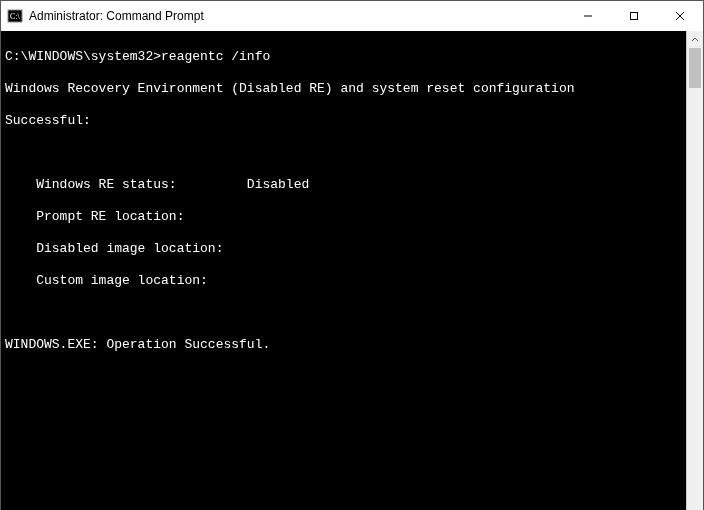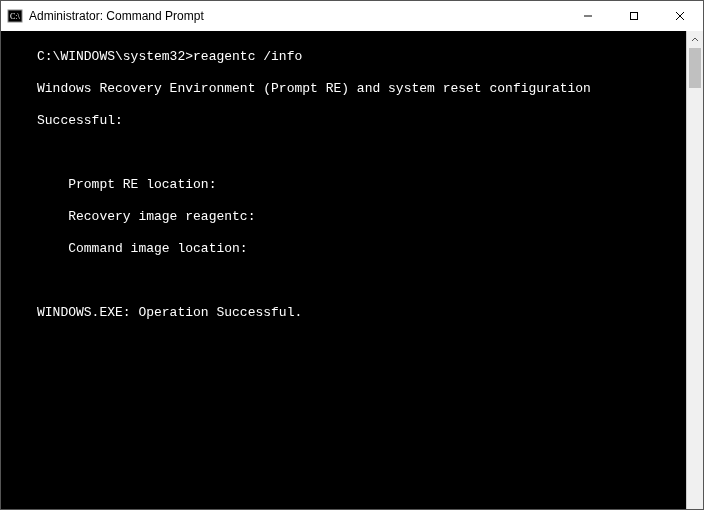"C:\WINDOWS\system32>reagentc /info" .pline { margin-left: 32px -> none }
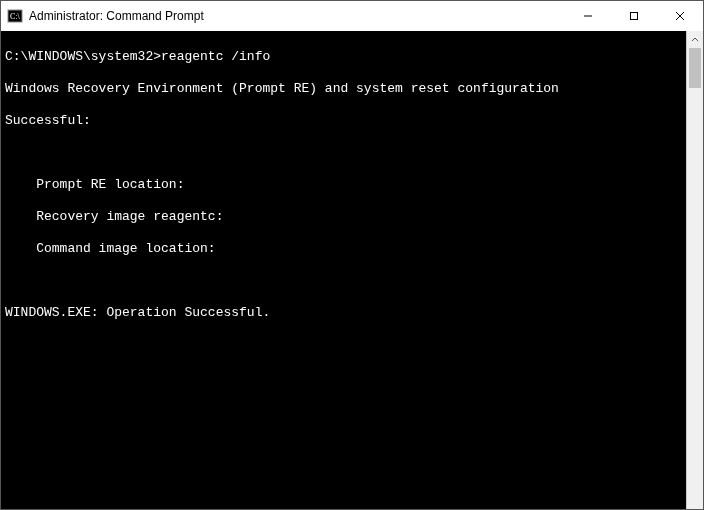"Windows Recovery Environment (Prompt RE)" div.pline { text: Prompt -> Disabled }
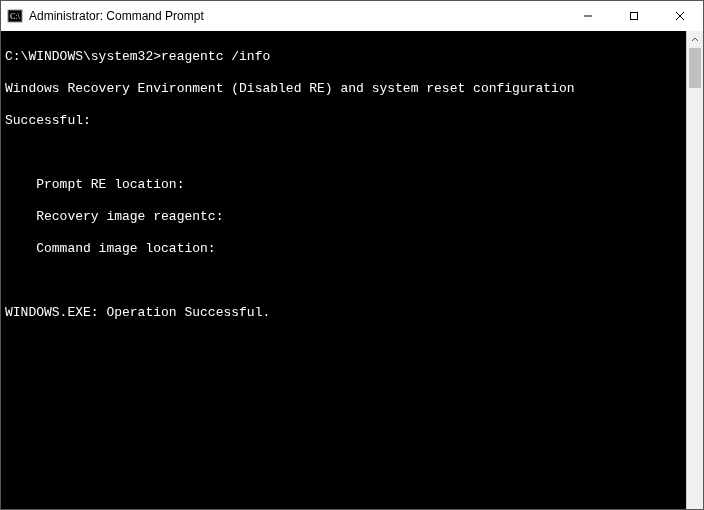"Windows RE status: Disabled" div.pline { html: none -> <div> Windows RE status: Disabled</div> }
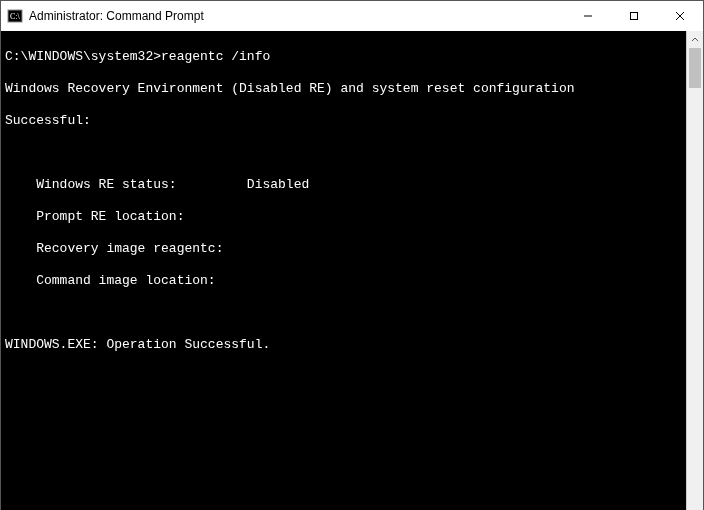"Recovery image reagentc:" div.pline { text: Recovery image reagentc -> Disabled image location }
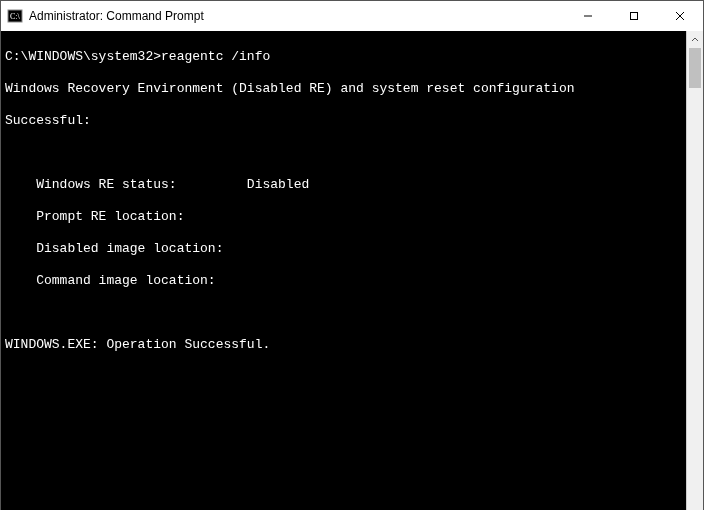"Command image location:" div.pline { text: Command -> Custom }
